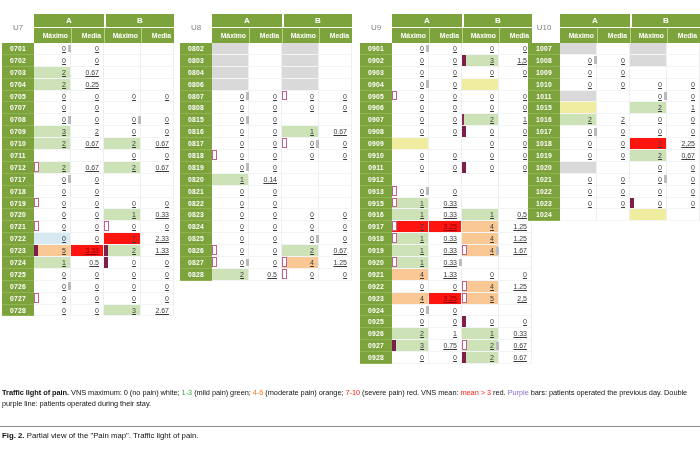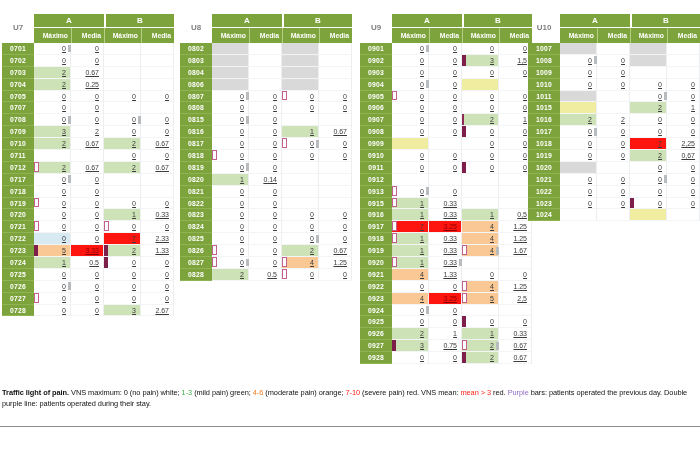"U7" .unit { font-weight: bold -> none }
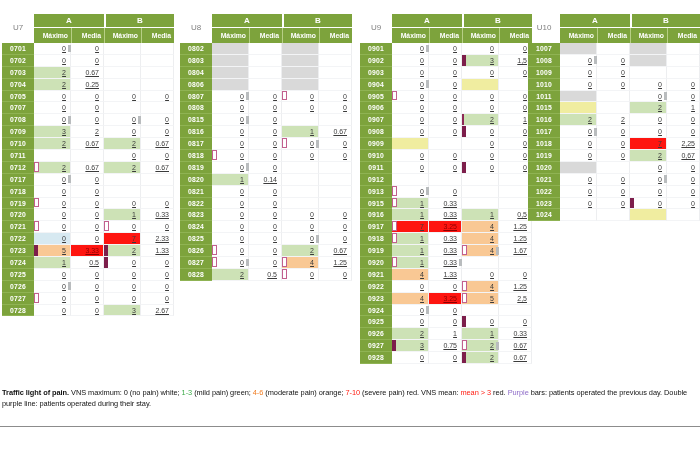"Fig. 2. Partial view of" div { html: none -> <div> <b>Fig. 2.</b><span> Partial view of the "Pain map". Traffic light of pain.</span> </div> }
